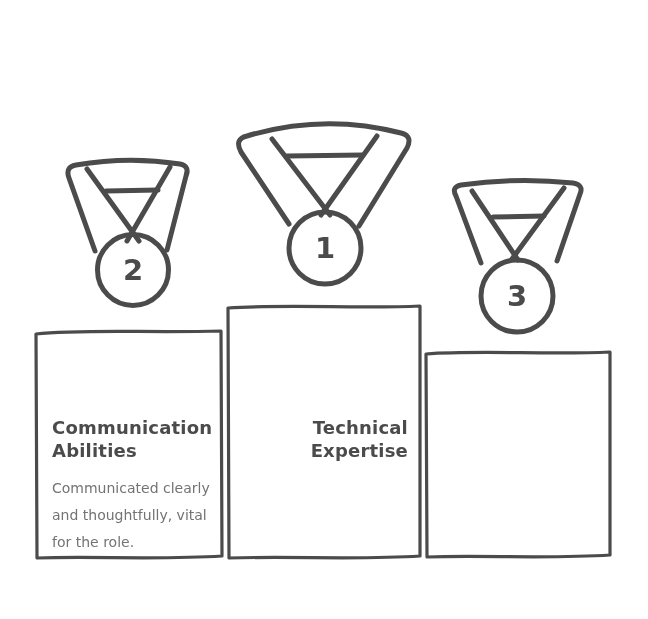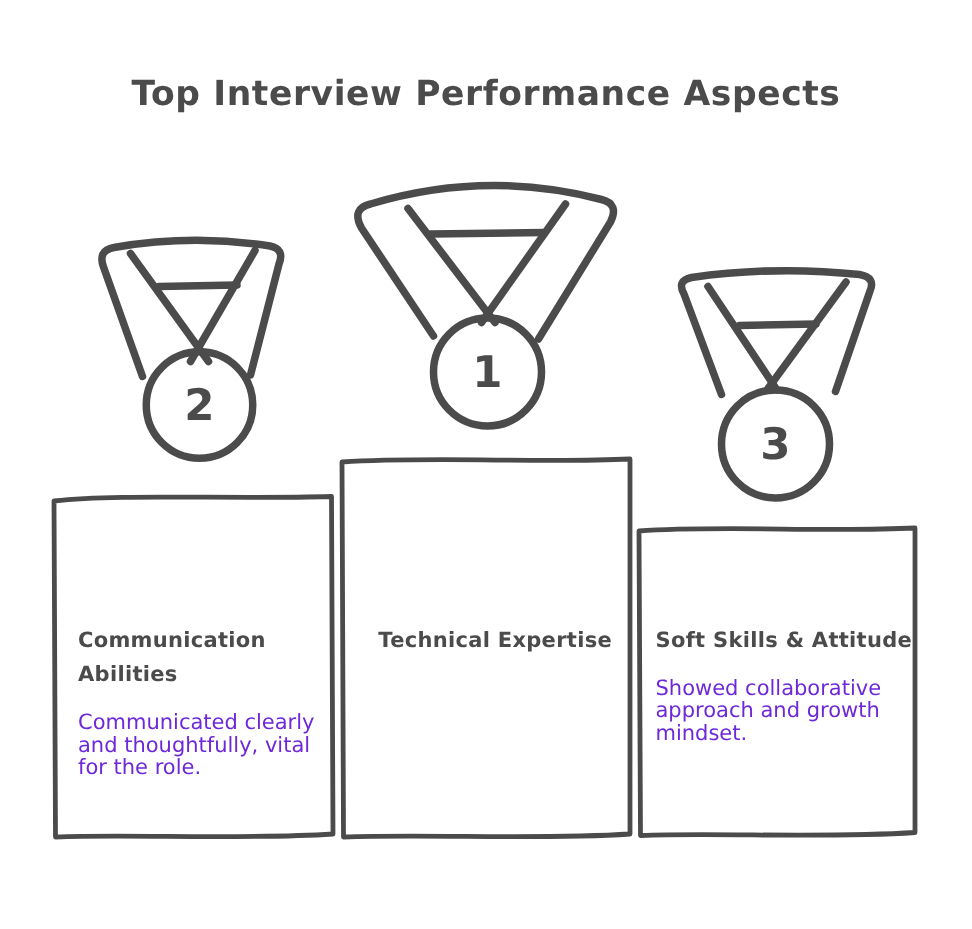"Top Interview Performance Aspects" div.title { html: <div>Top Interview Performance Aspects</div> -> none }
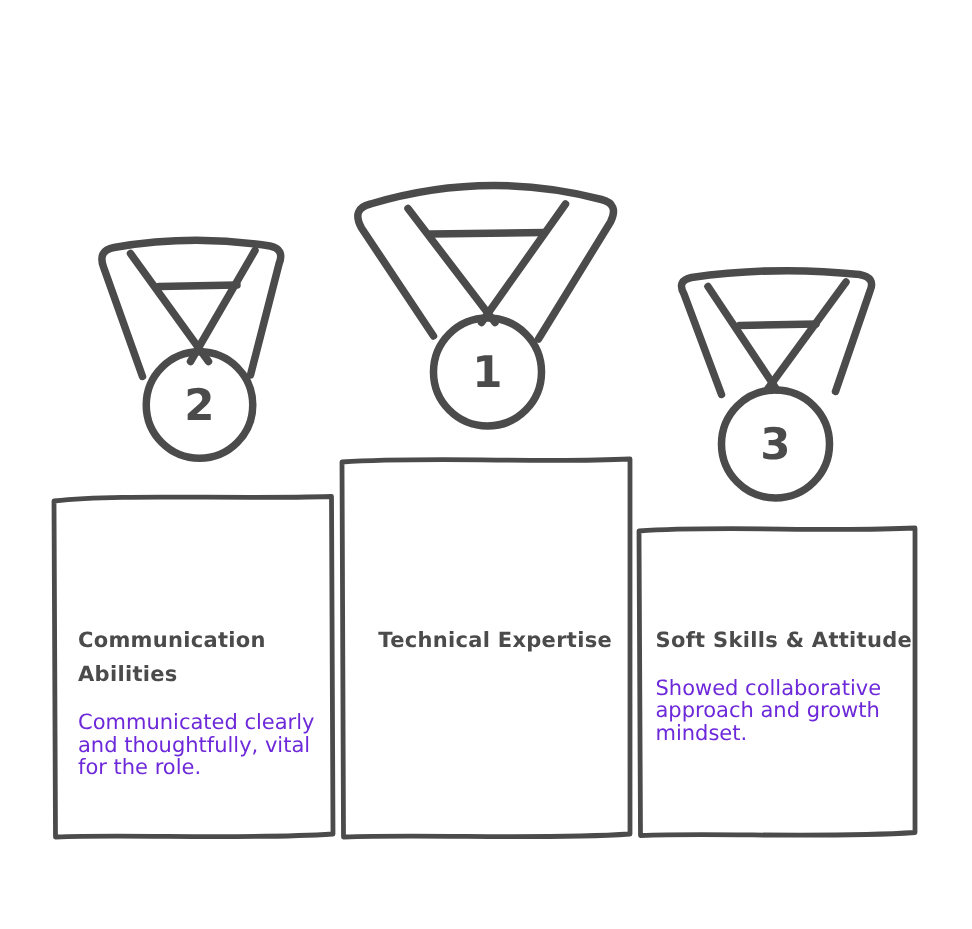"Communication Abilities" .card-heading { font-size: 14px -> 18px }
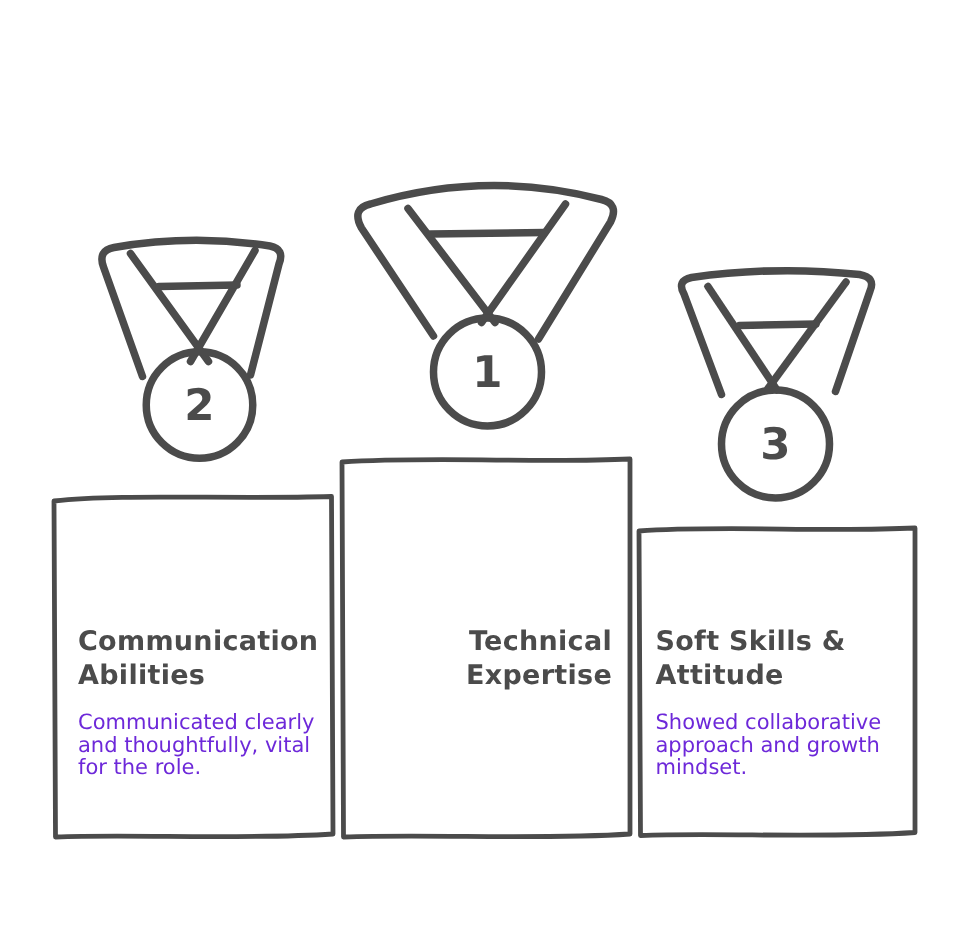"Soft Skills & Attitude" div.card { html: <div> <div>Soft Skills &amp; Attitude</div> <div>Showed collaborative approach and growth mindset.</div> </div> -> none }
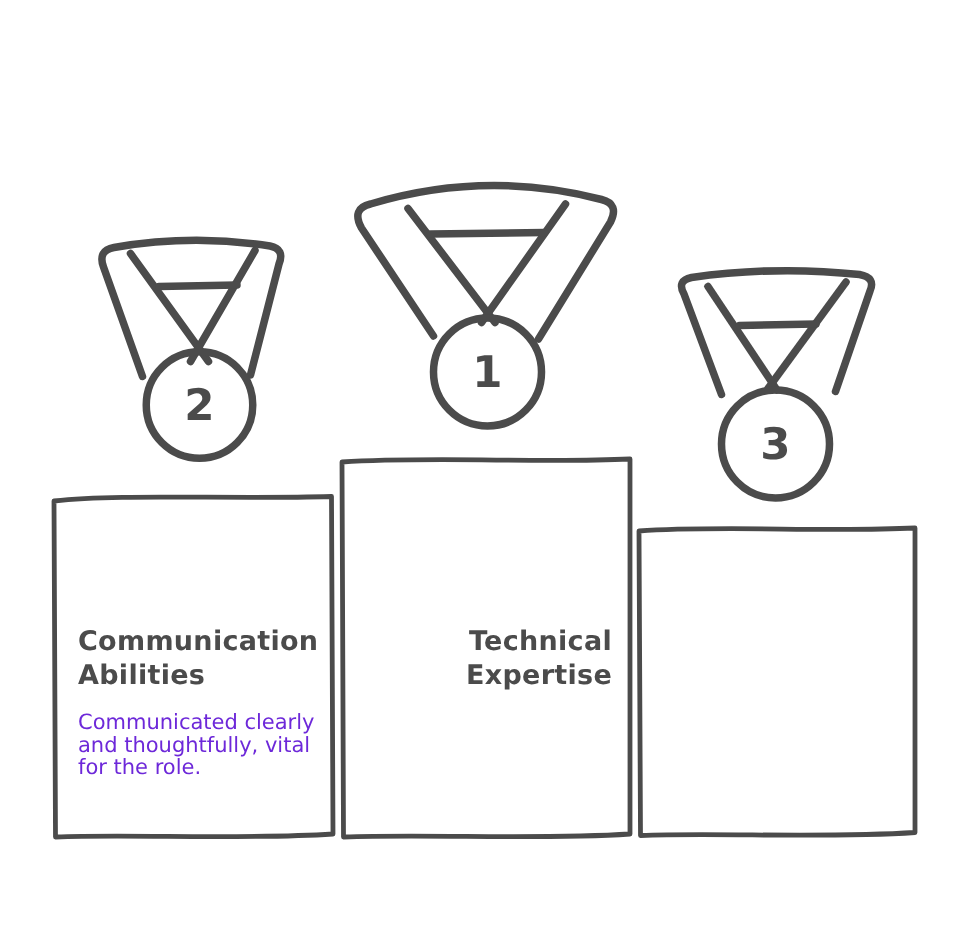"Communicated clearly and thoughtfully," .card-body { color: #6d28d9 -> #737373; line-height: 15px -> 27px }
